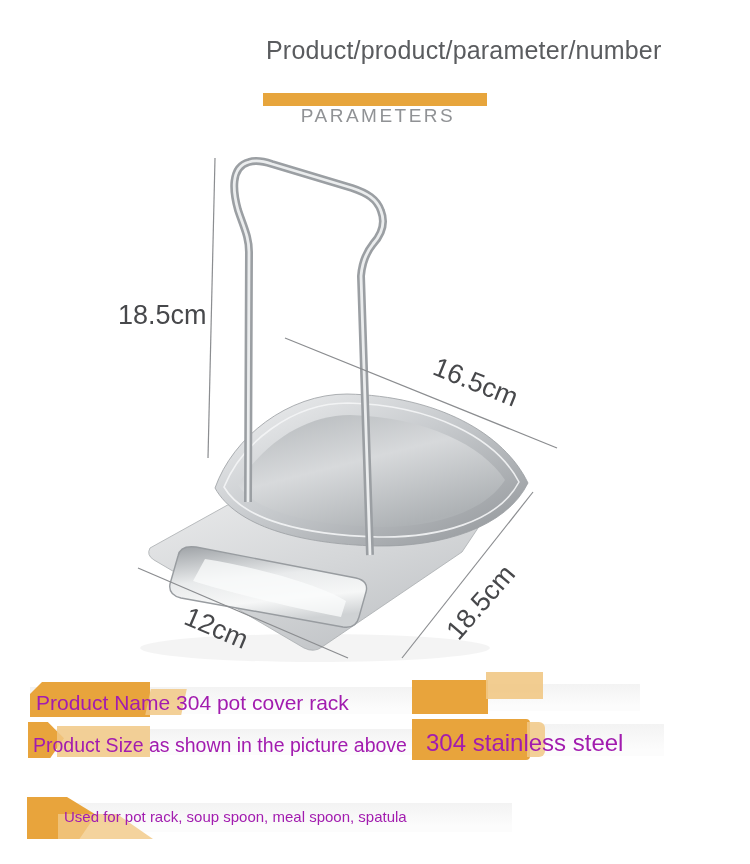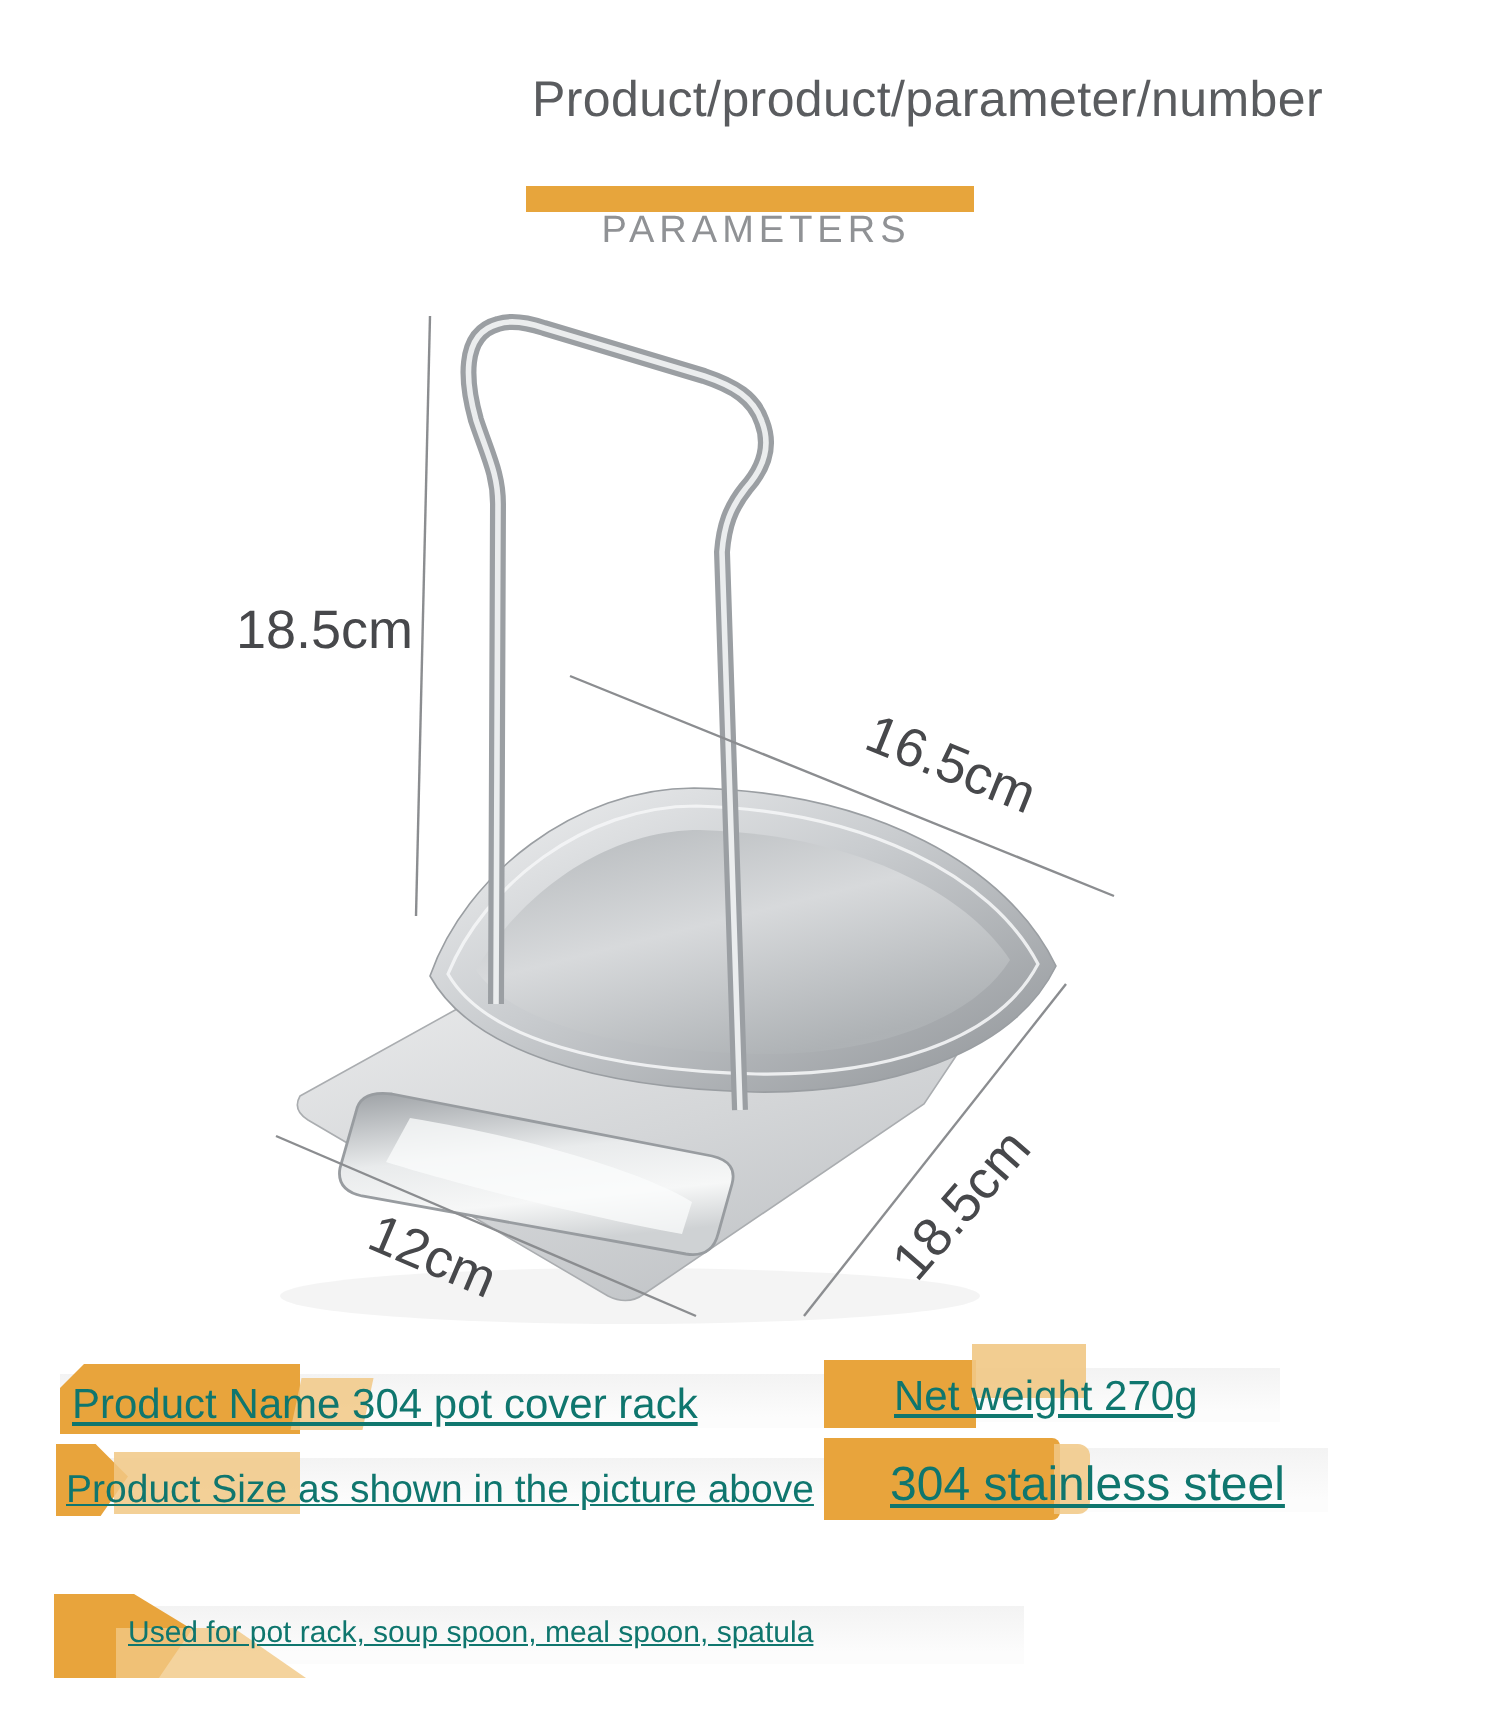"Product Name 304 pot cover" .spec-text { color: #0f766e -> #a21caf; text-decoration: underline -> none }
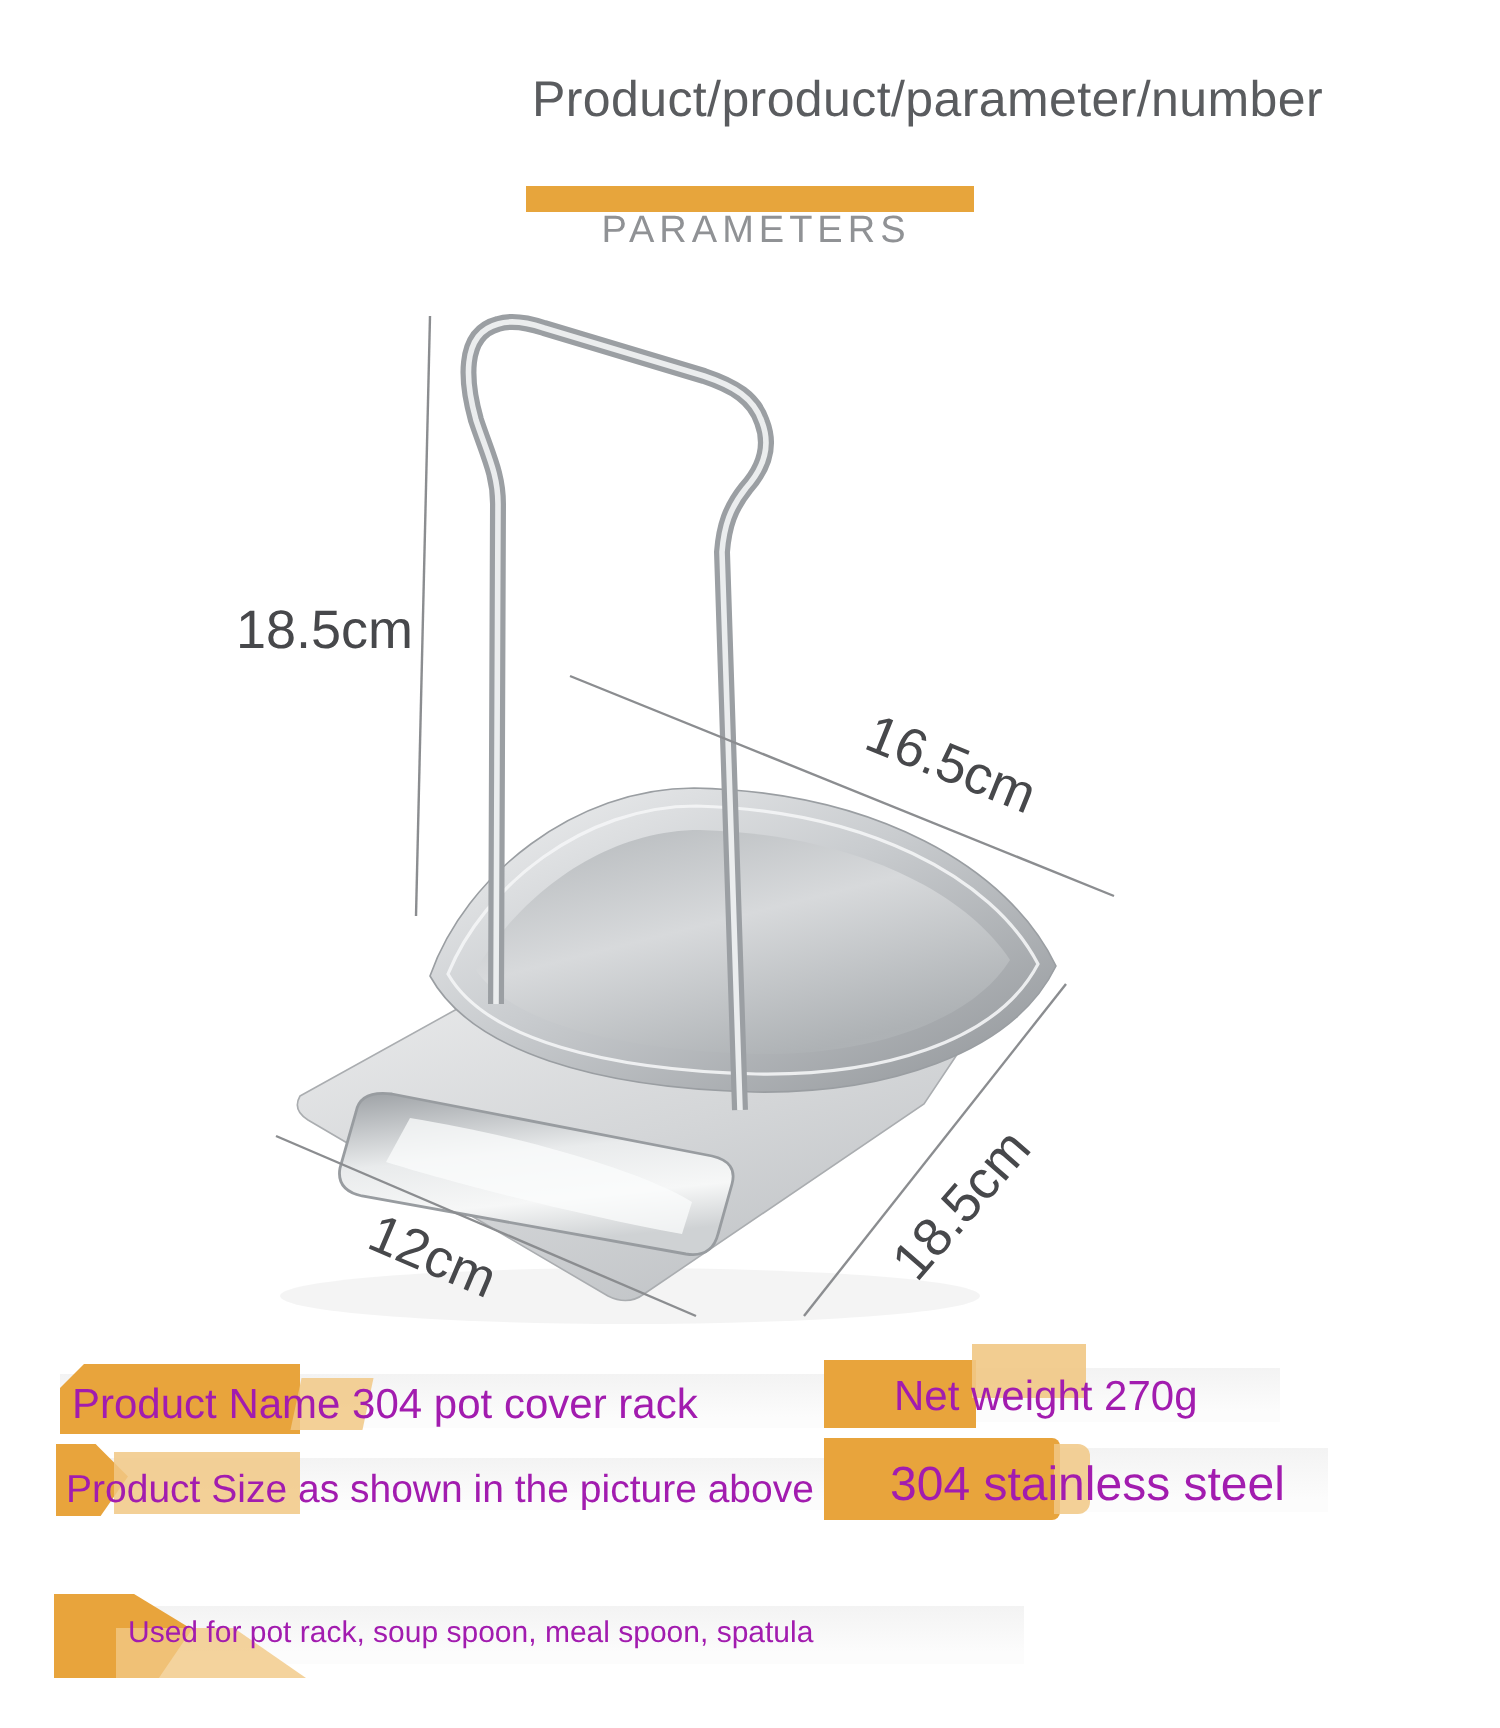"Net weight 270g" div.abs { html: <div>Net weight 270g</div> -> none }
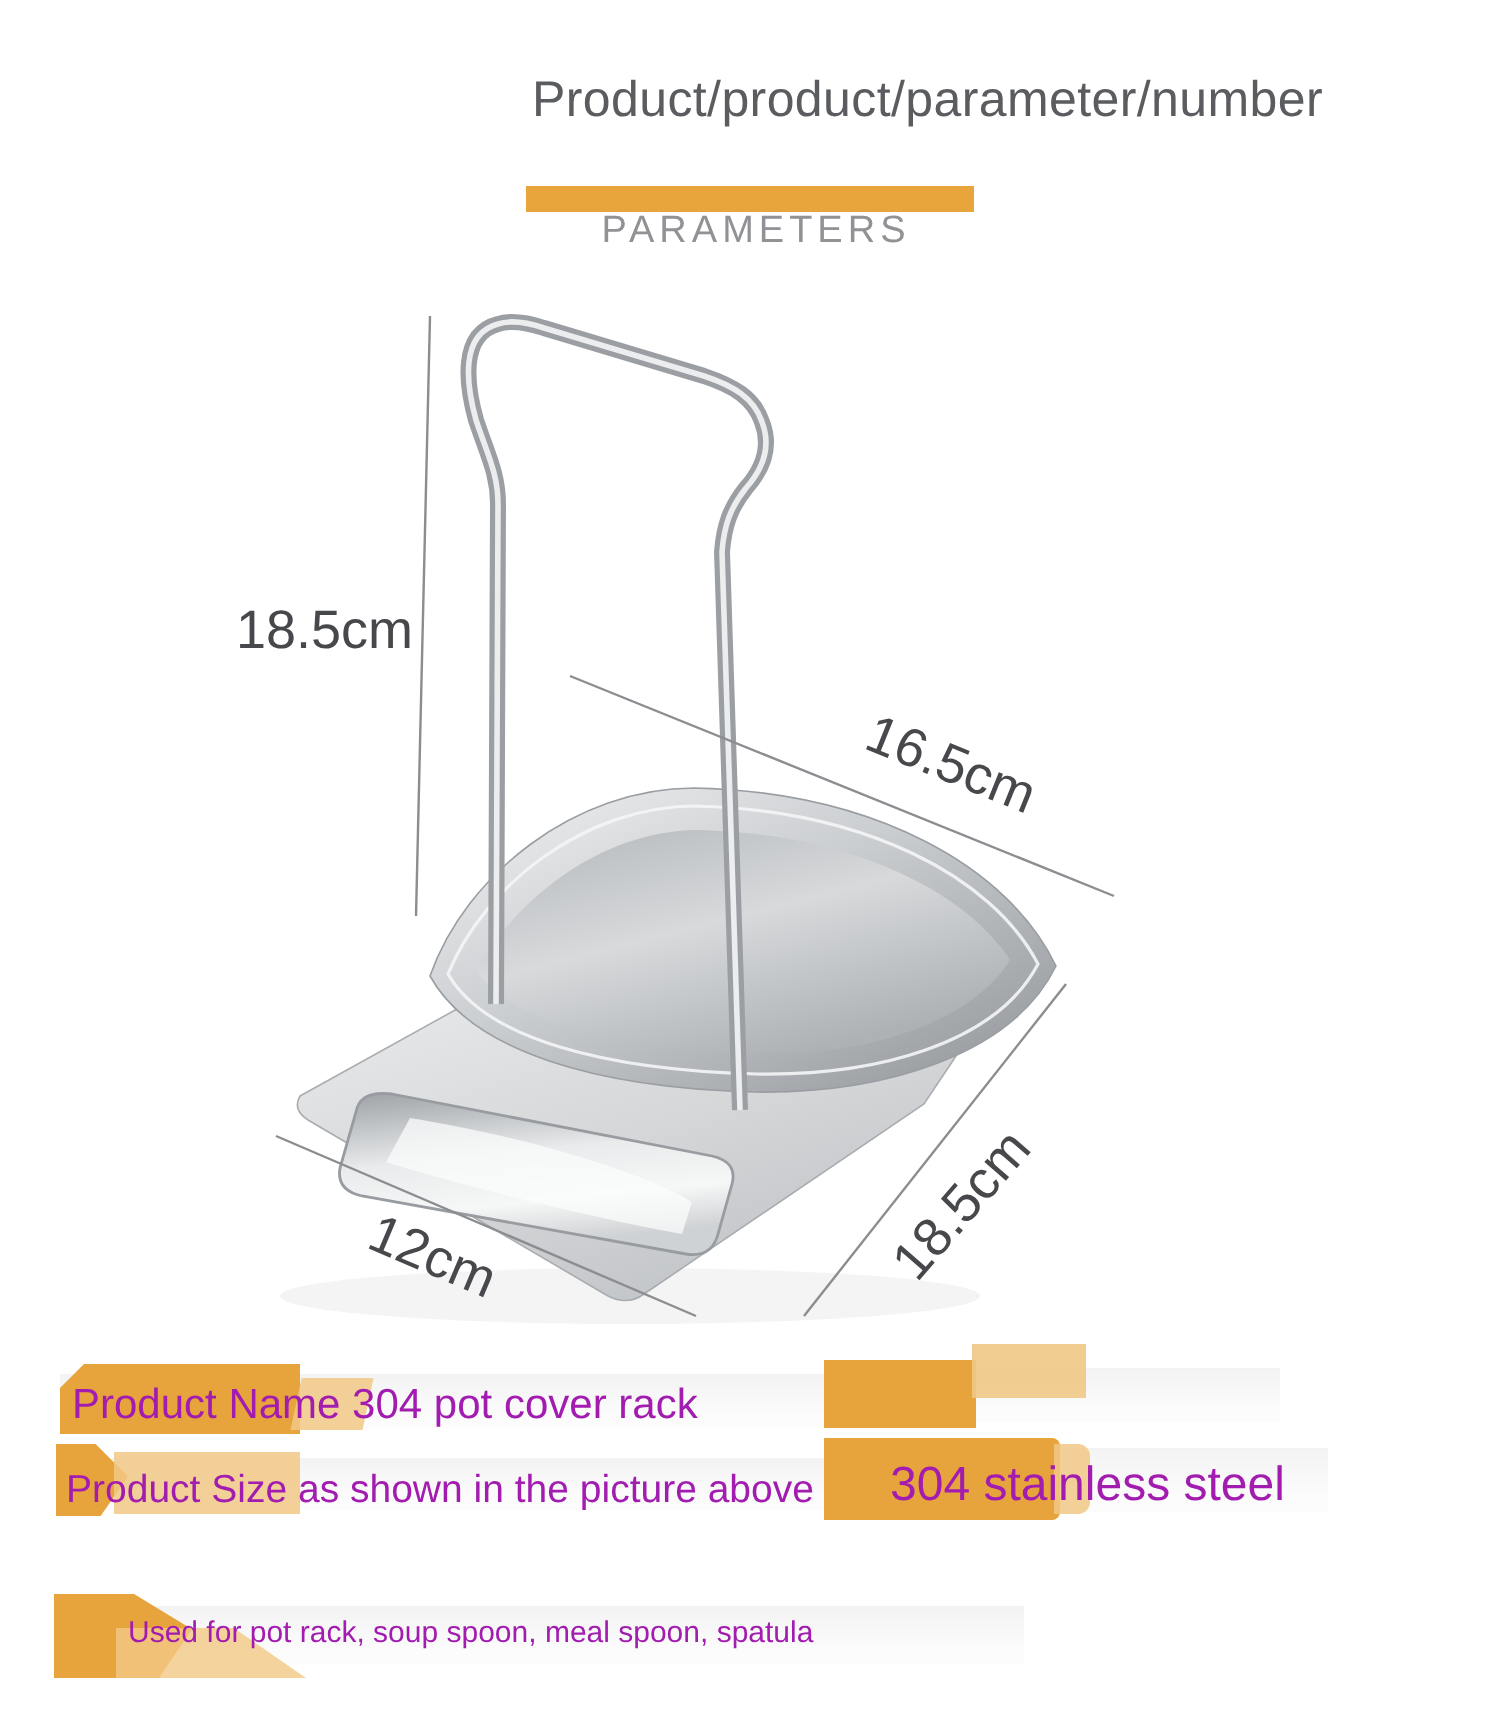"304 stainless steel" .spec-2r { left: 445px -> 426px }
